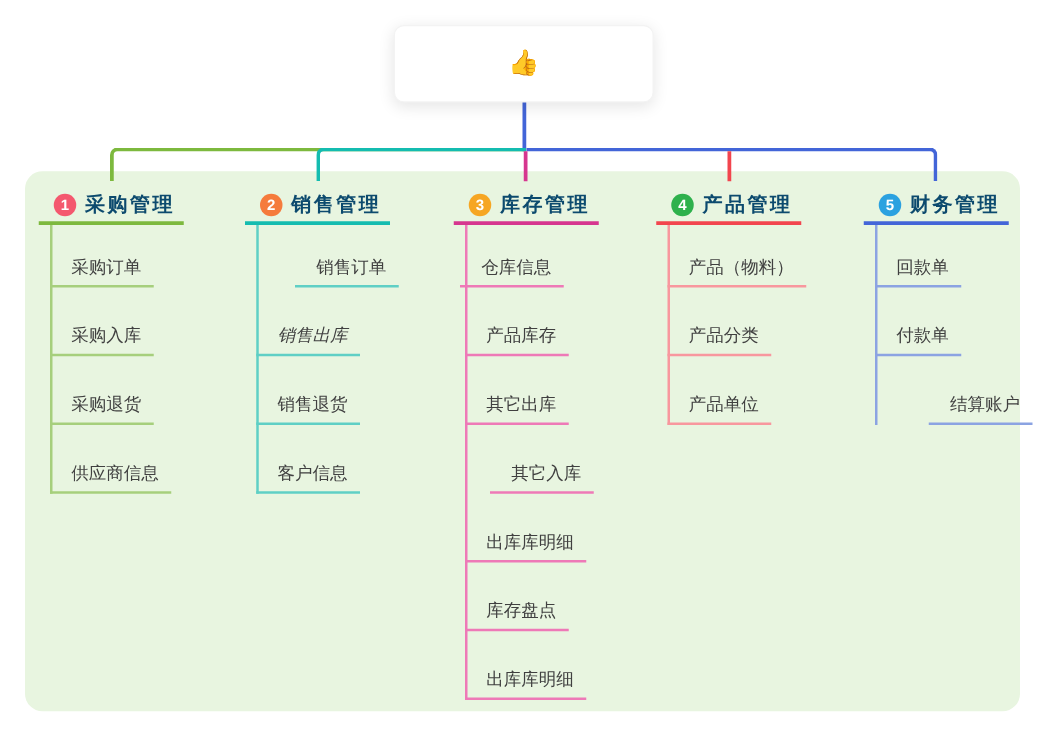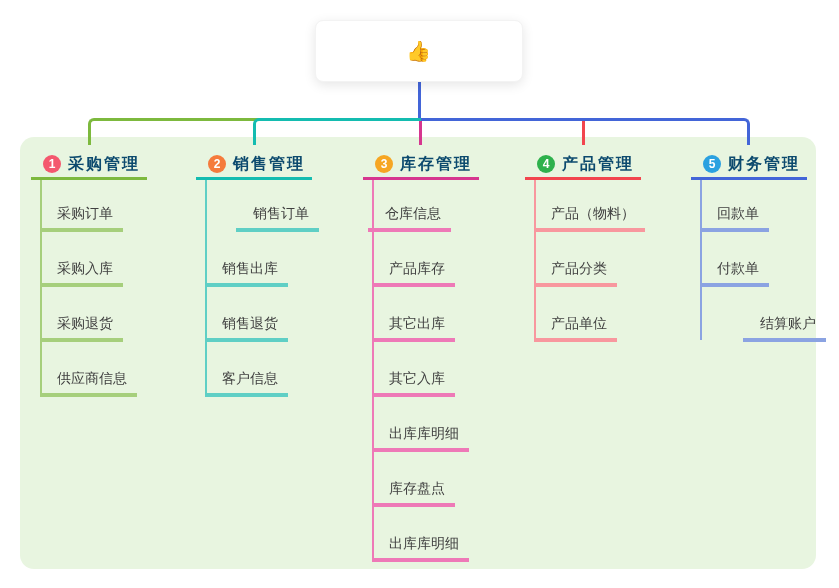"采购订单" .child-node { border-bottom: 4px solid #84cc16 -> 2px solid #84cc16 }
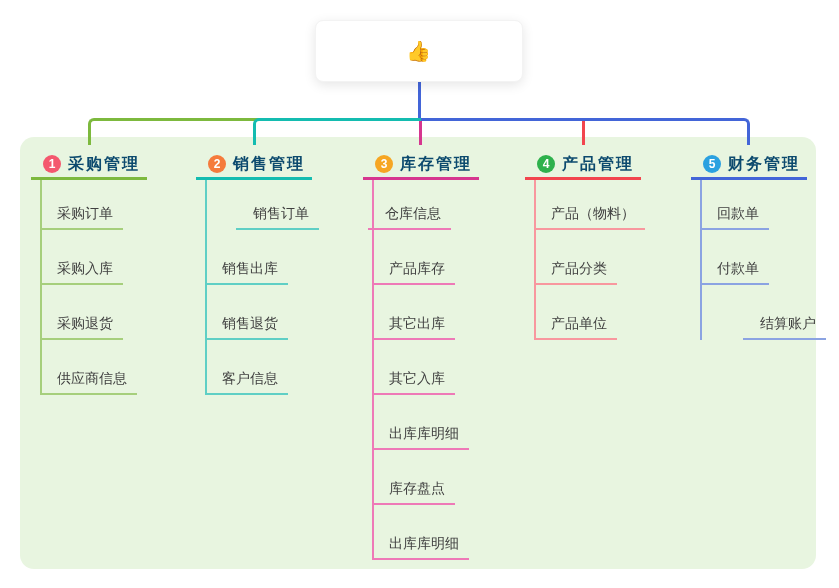"销售出库" div.child-node { font-style: none -> italic }
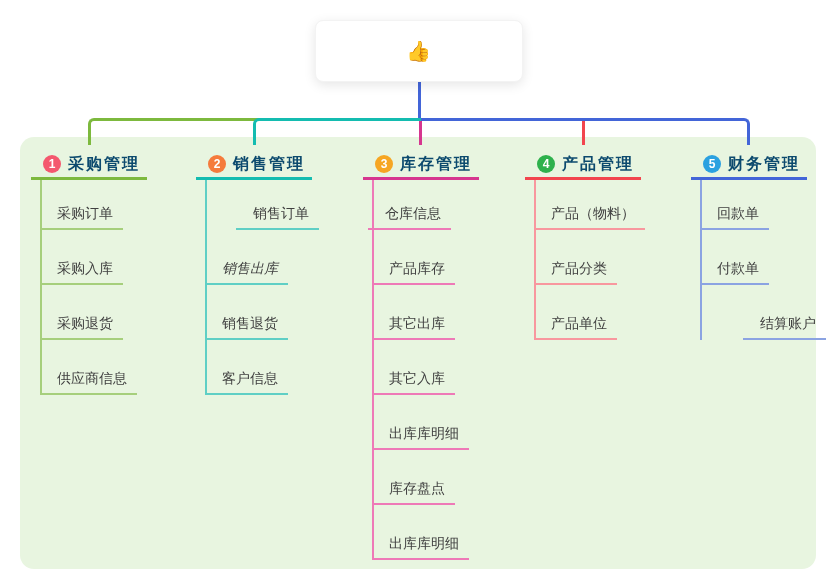"其它入库" div.child-node { left: 372px -> 392px }
